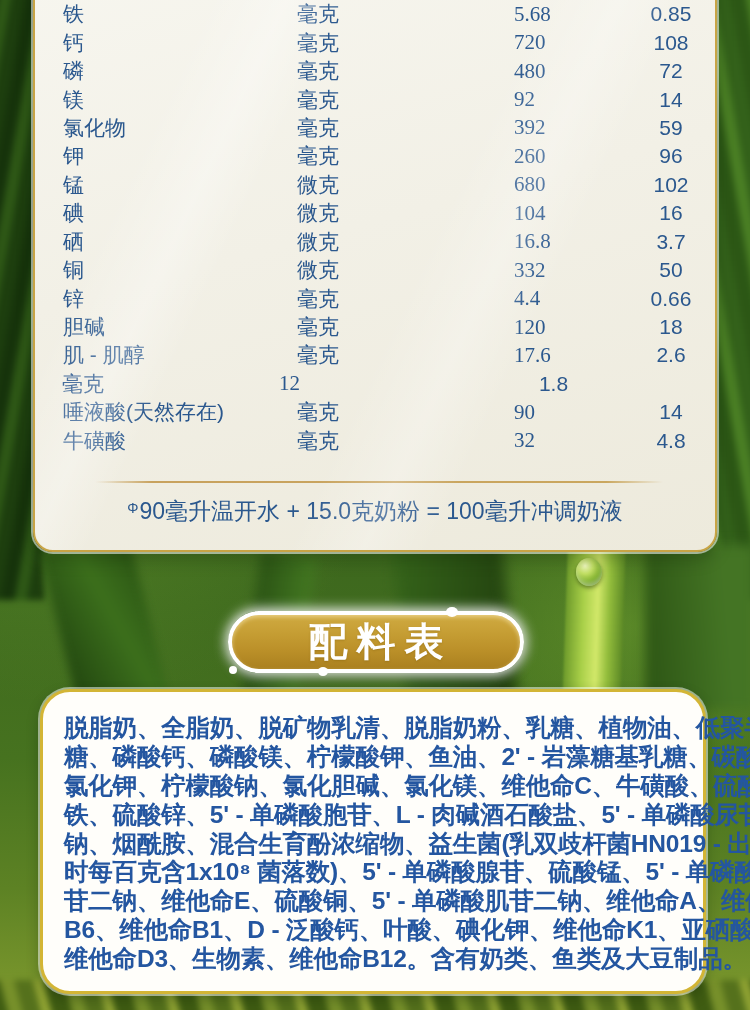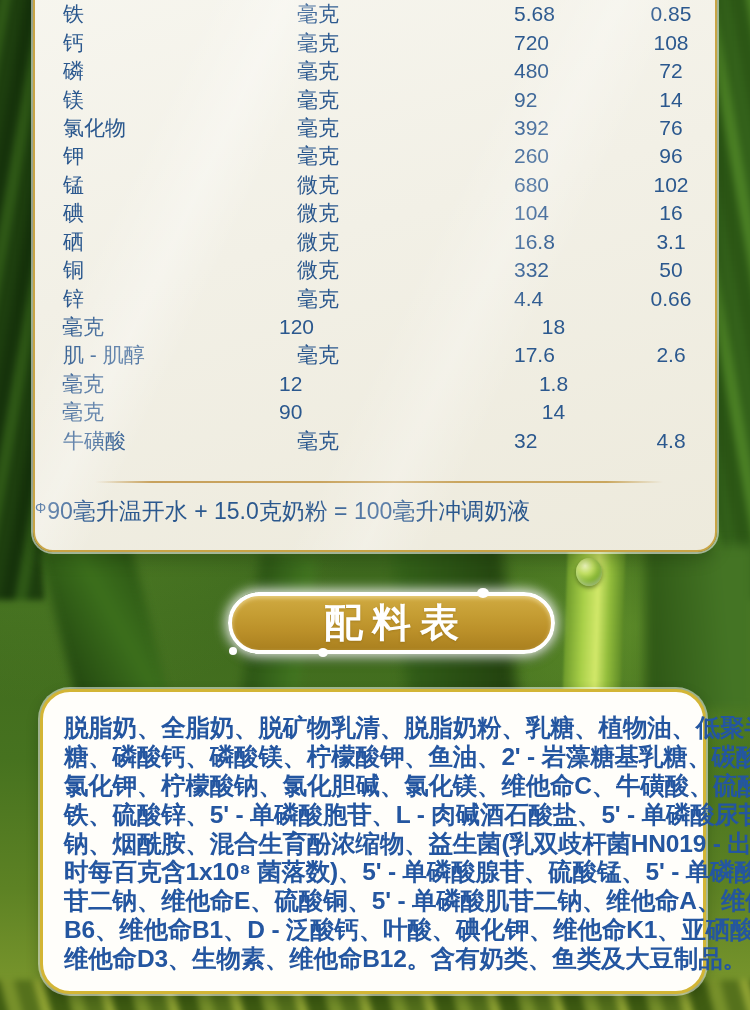"5.68" .c3 { font-family: none -> Liberation Serif, serif }
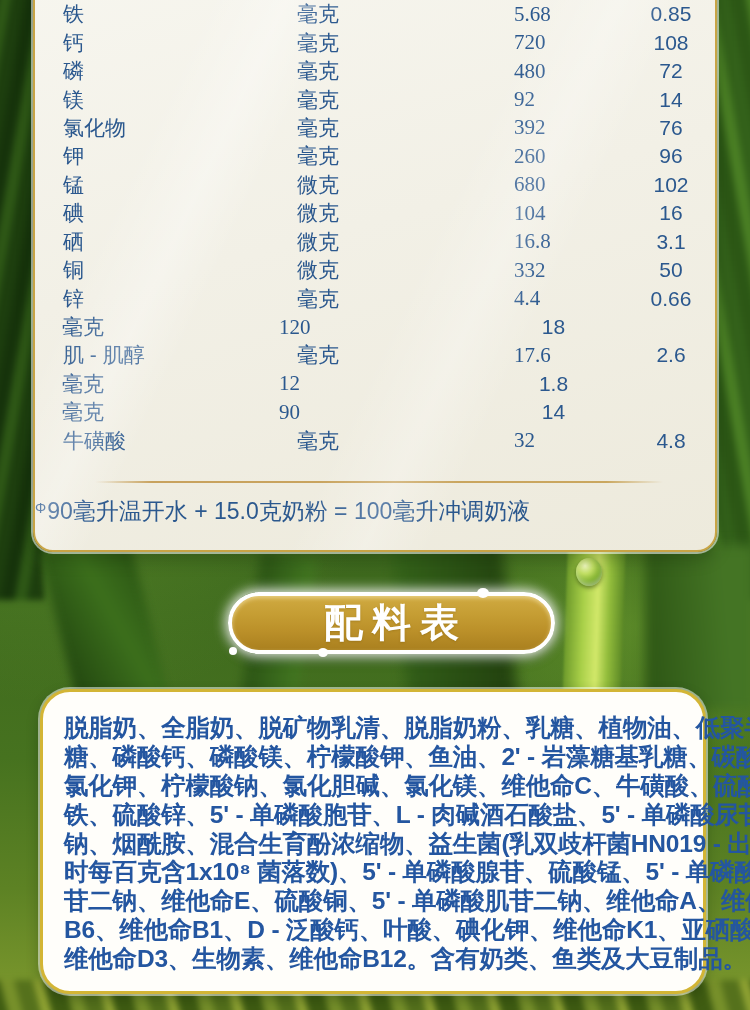"76" span.c4 { text: 76 -> 59 }
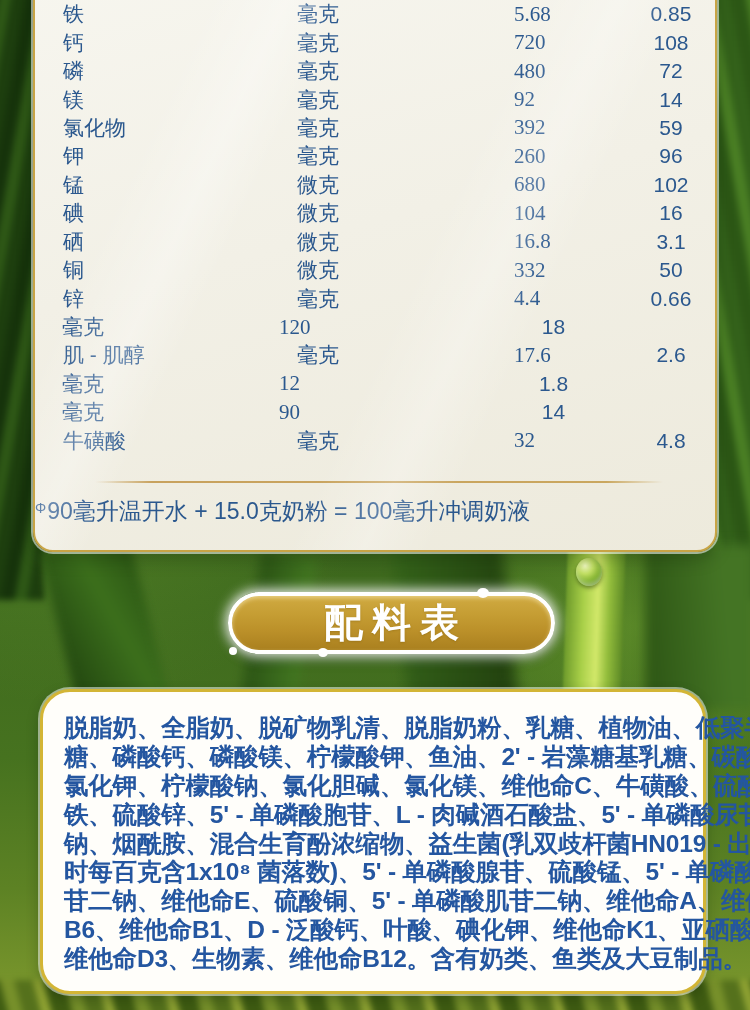"3.1" span.c4 { text: 3.1 -> 3.7 }
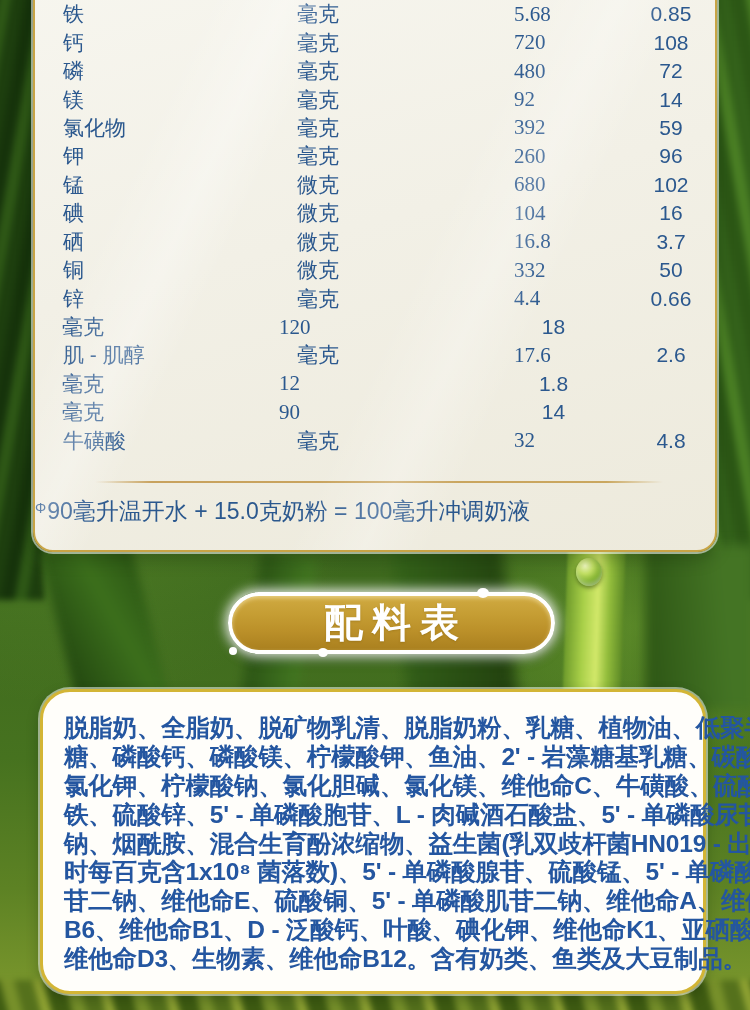"胆碱" span.c1 { html: none -> <span>胆碱</span> }
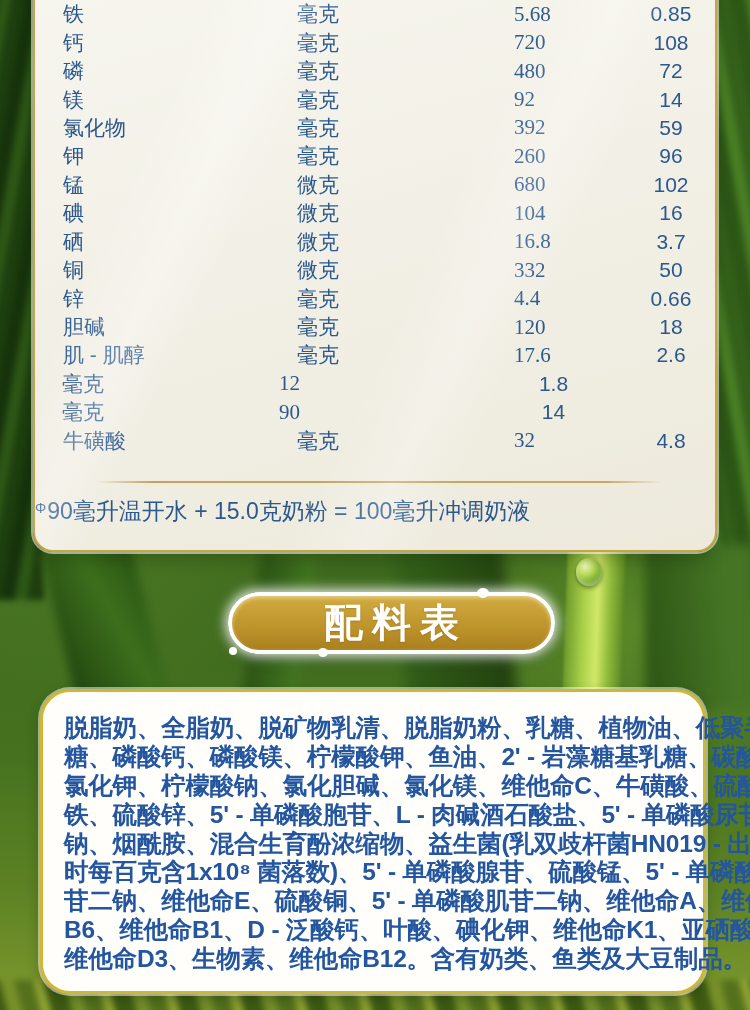"唾液酸(天然存在)" span.c1 { html: none -> <span>唾液酸(天然存在)</span> }
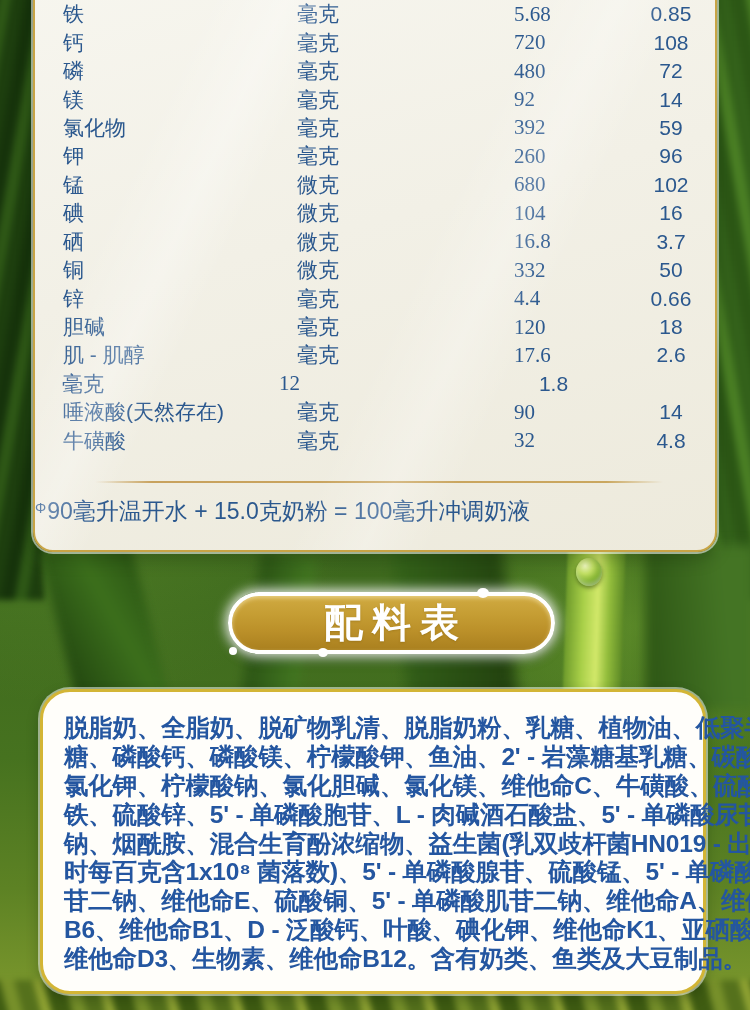"Φ90毫升温开水 + 15.0克奶粉 = 100毫升冲调奶液" .footnote { text-align: none -> center }
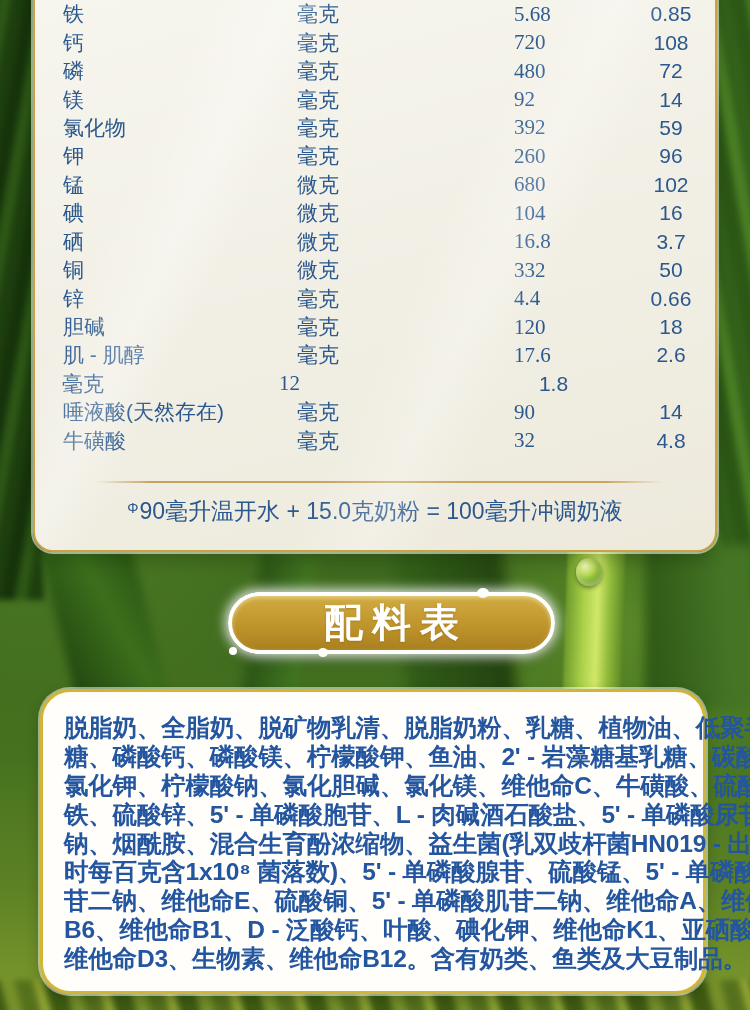"配料表" .badge { top: 592px -> 611px; width: 327px -> 296px }
